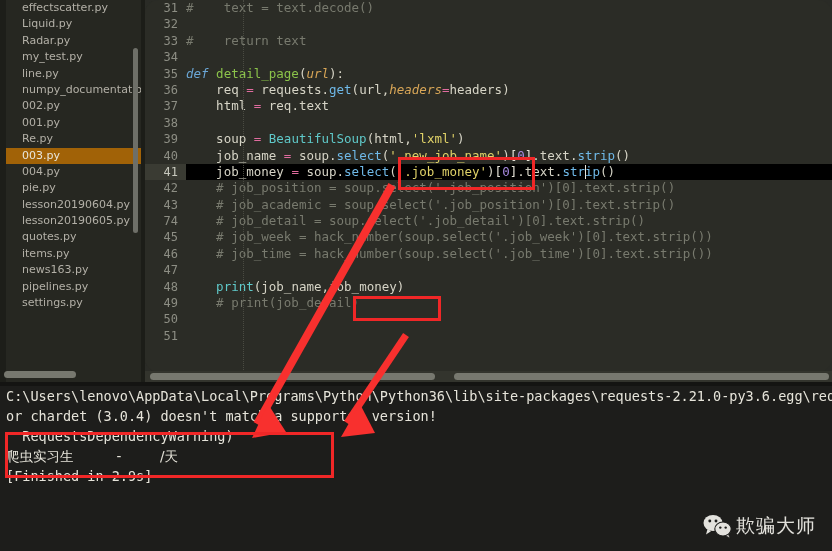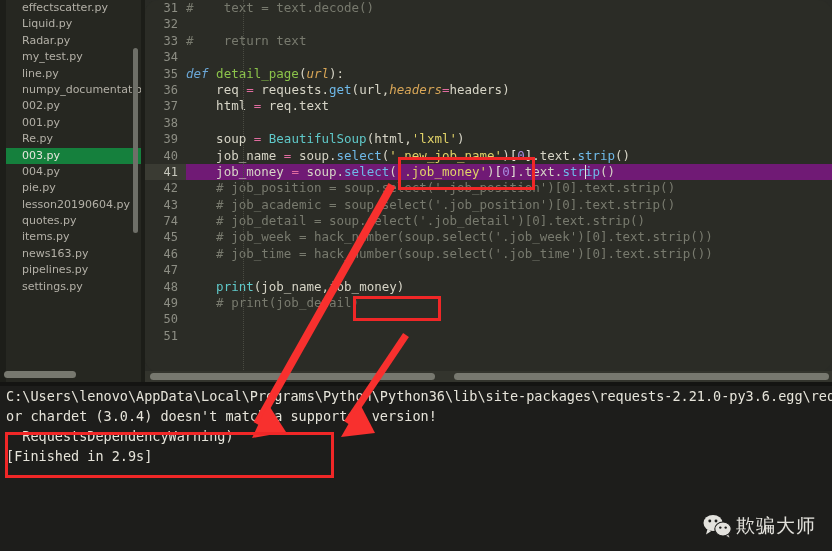"003.py" .side-item.selected { background: #15803d -> #a16207 }
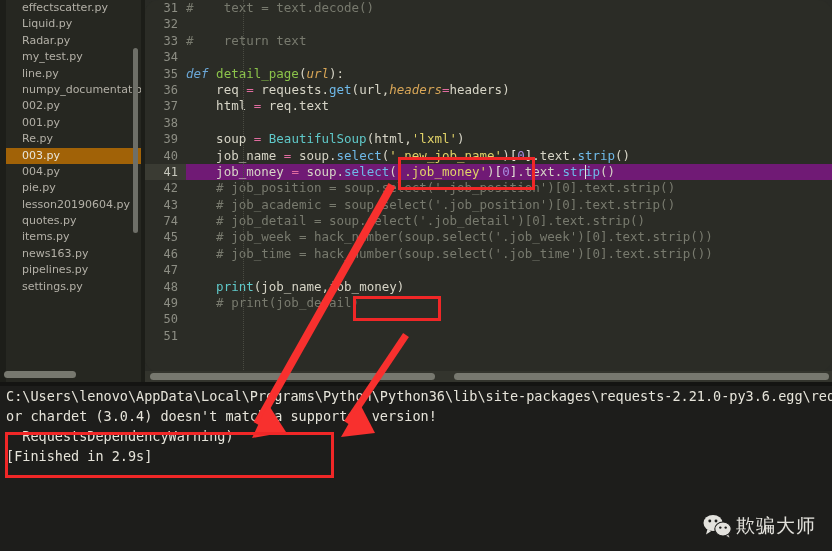"job_money =" .cl.cur { background: #701a75 -> #000000 }
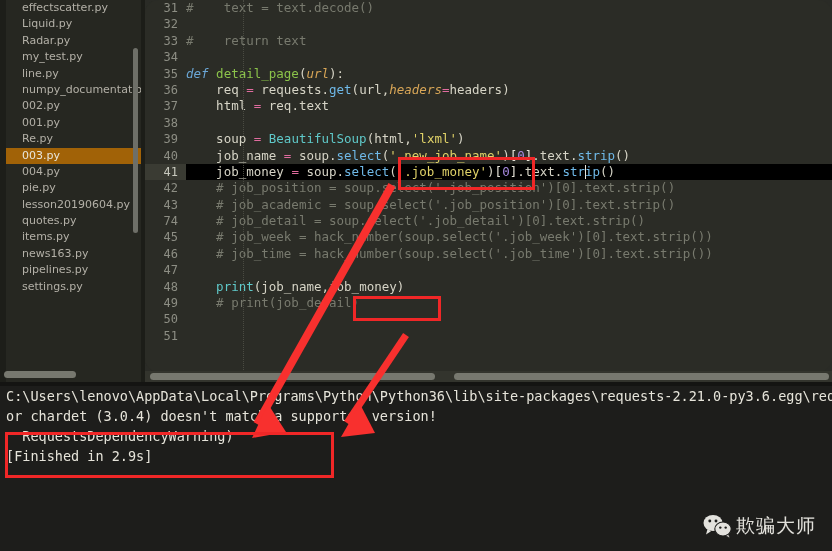"lesson20190605.py" div.side-item { html: none -> <div>lesson20190605.py</div> }
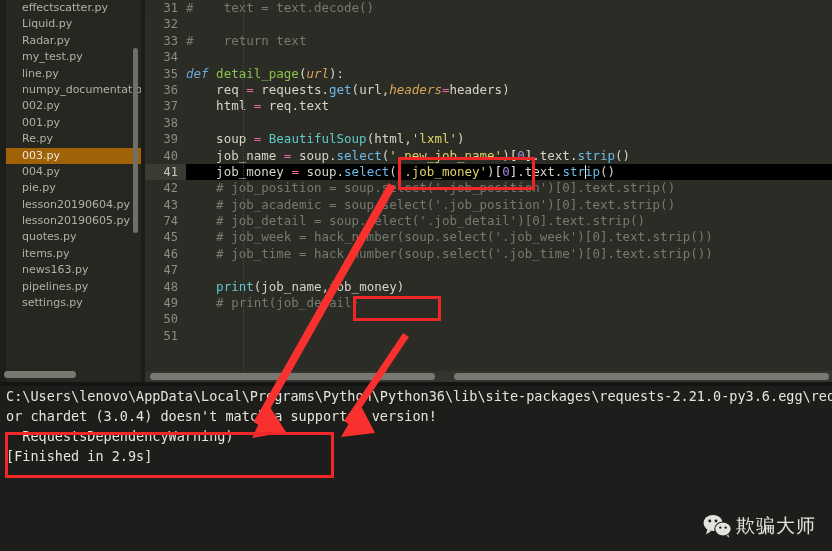"爬虫实习生 - /天" div.con-line { html: none -> <div>爬虫实习生 - /天</div> }
